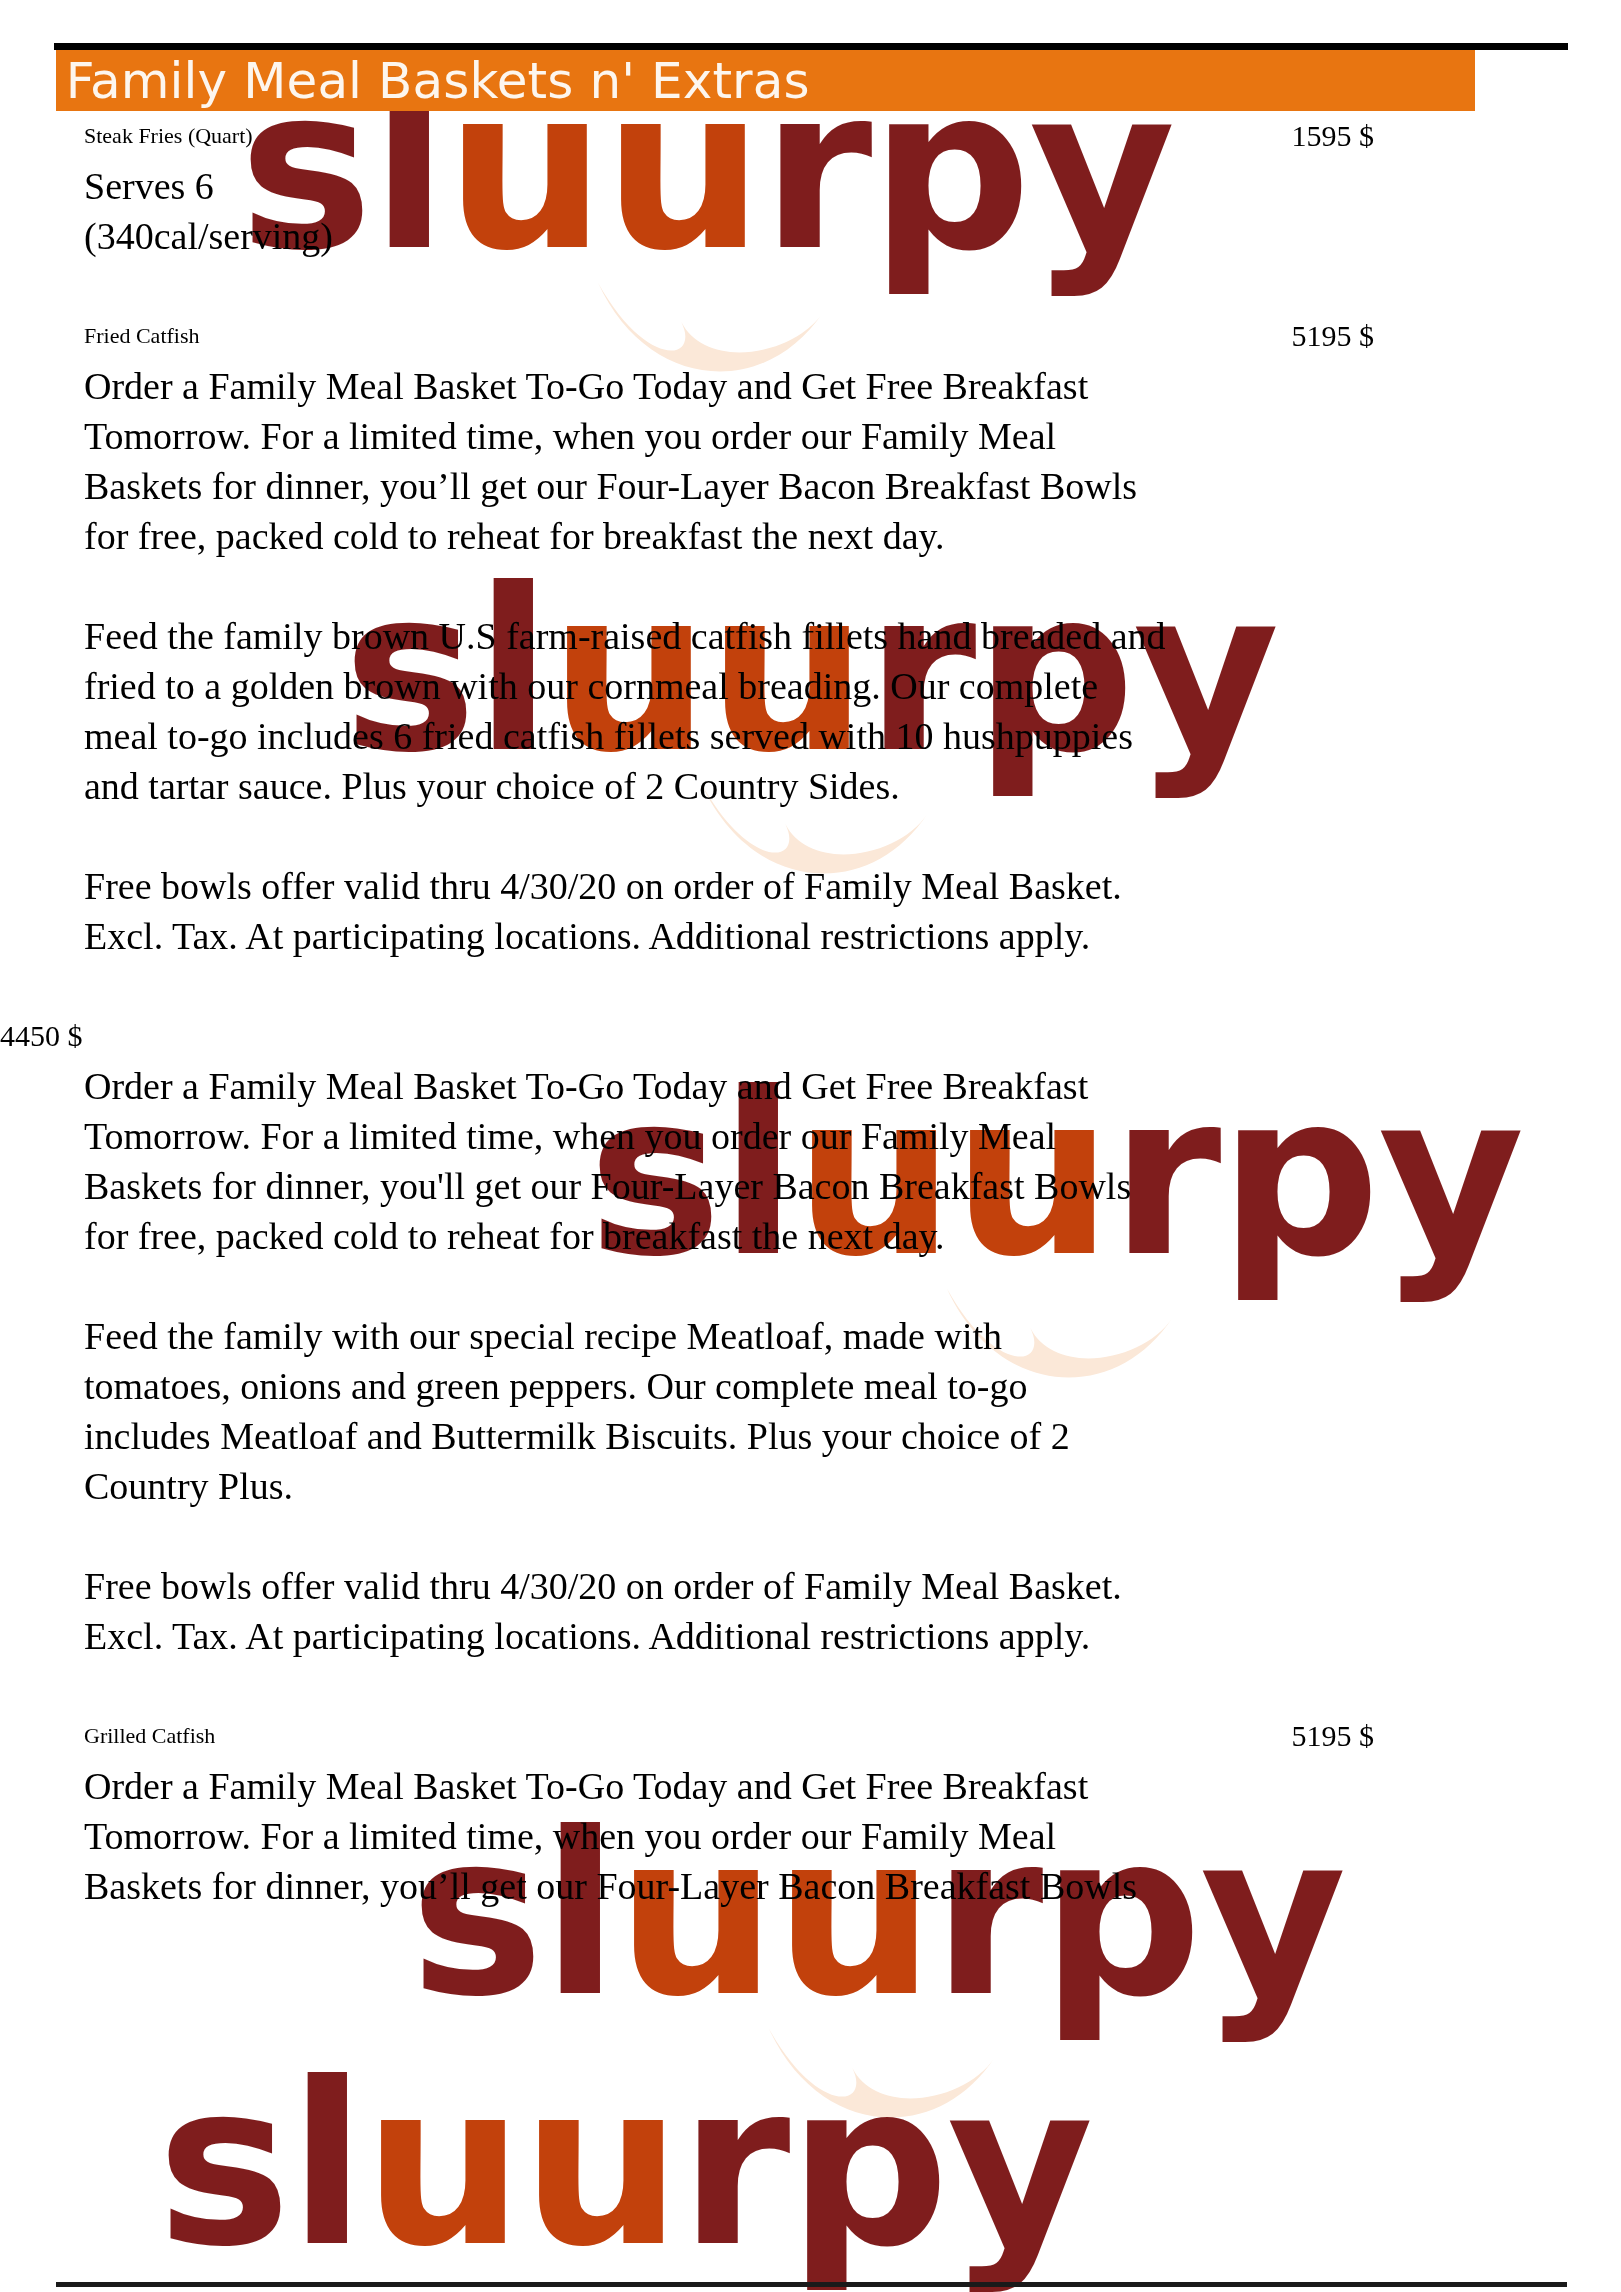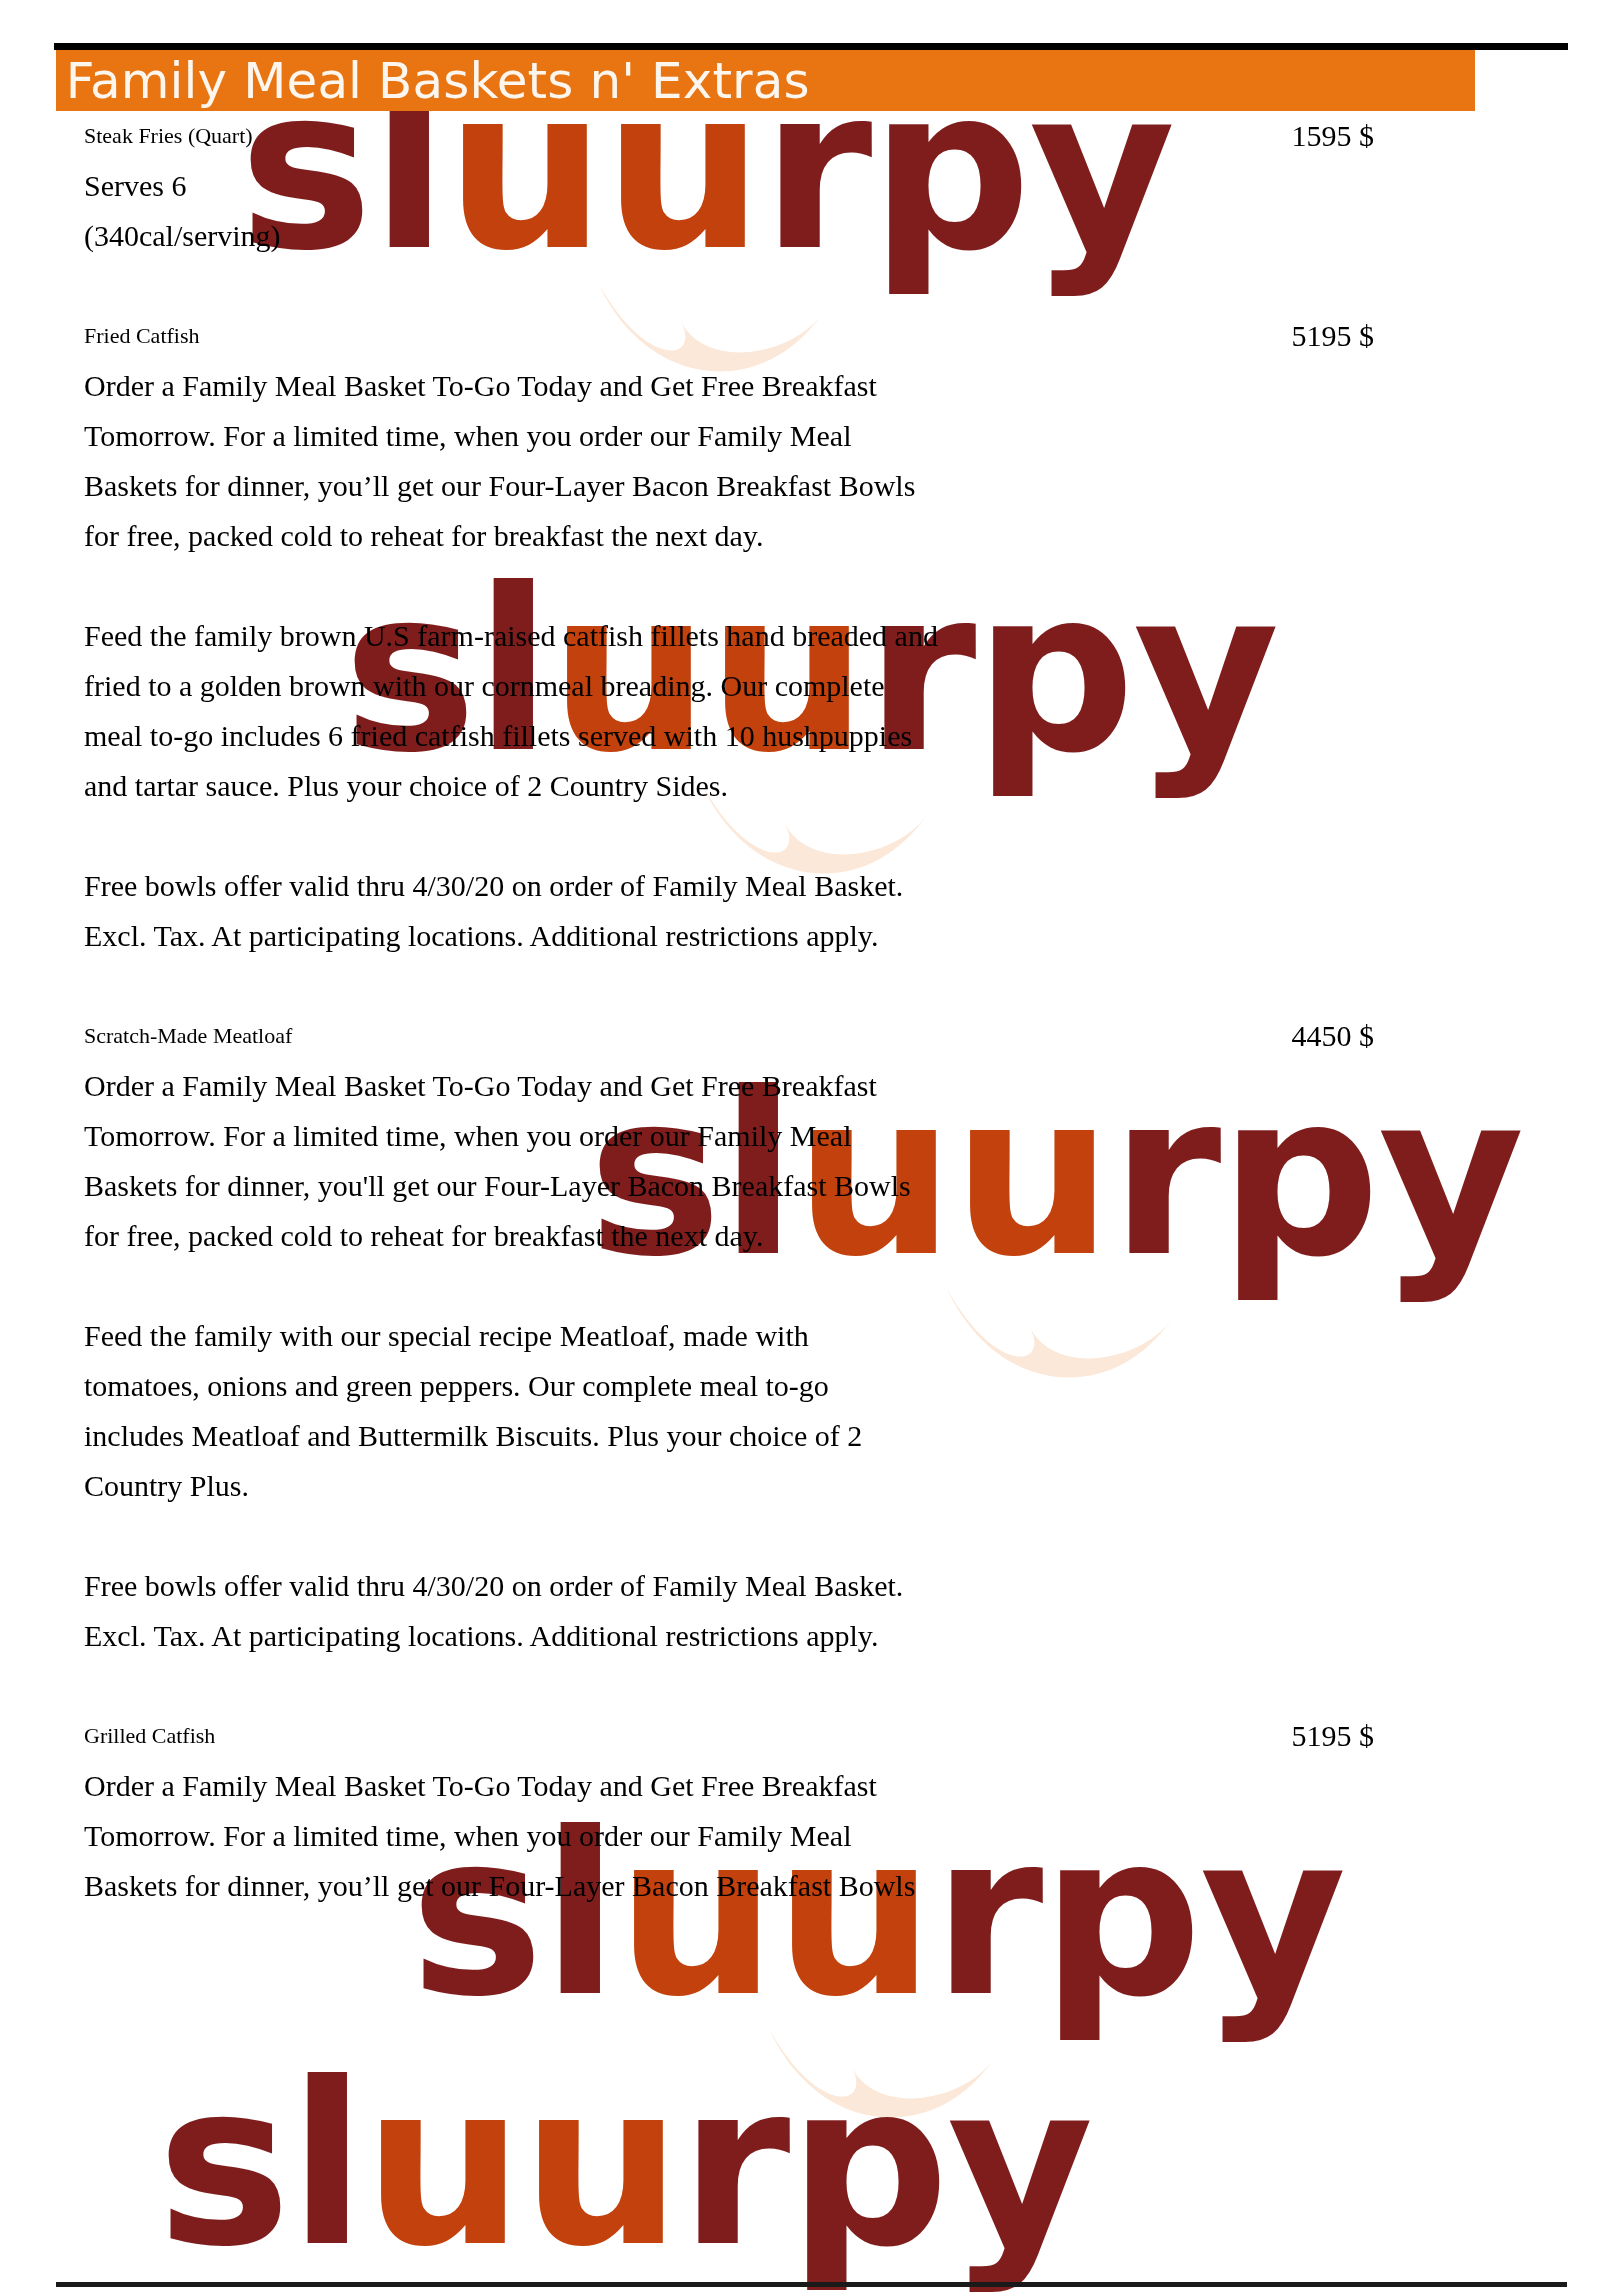"Serves 6" .line { font-size: 30px -> 38px }
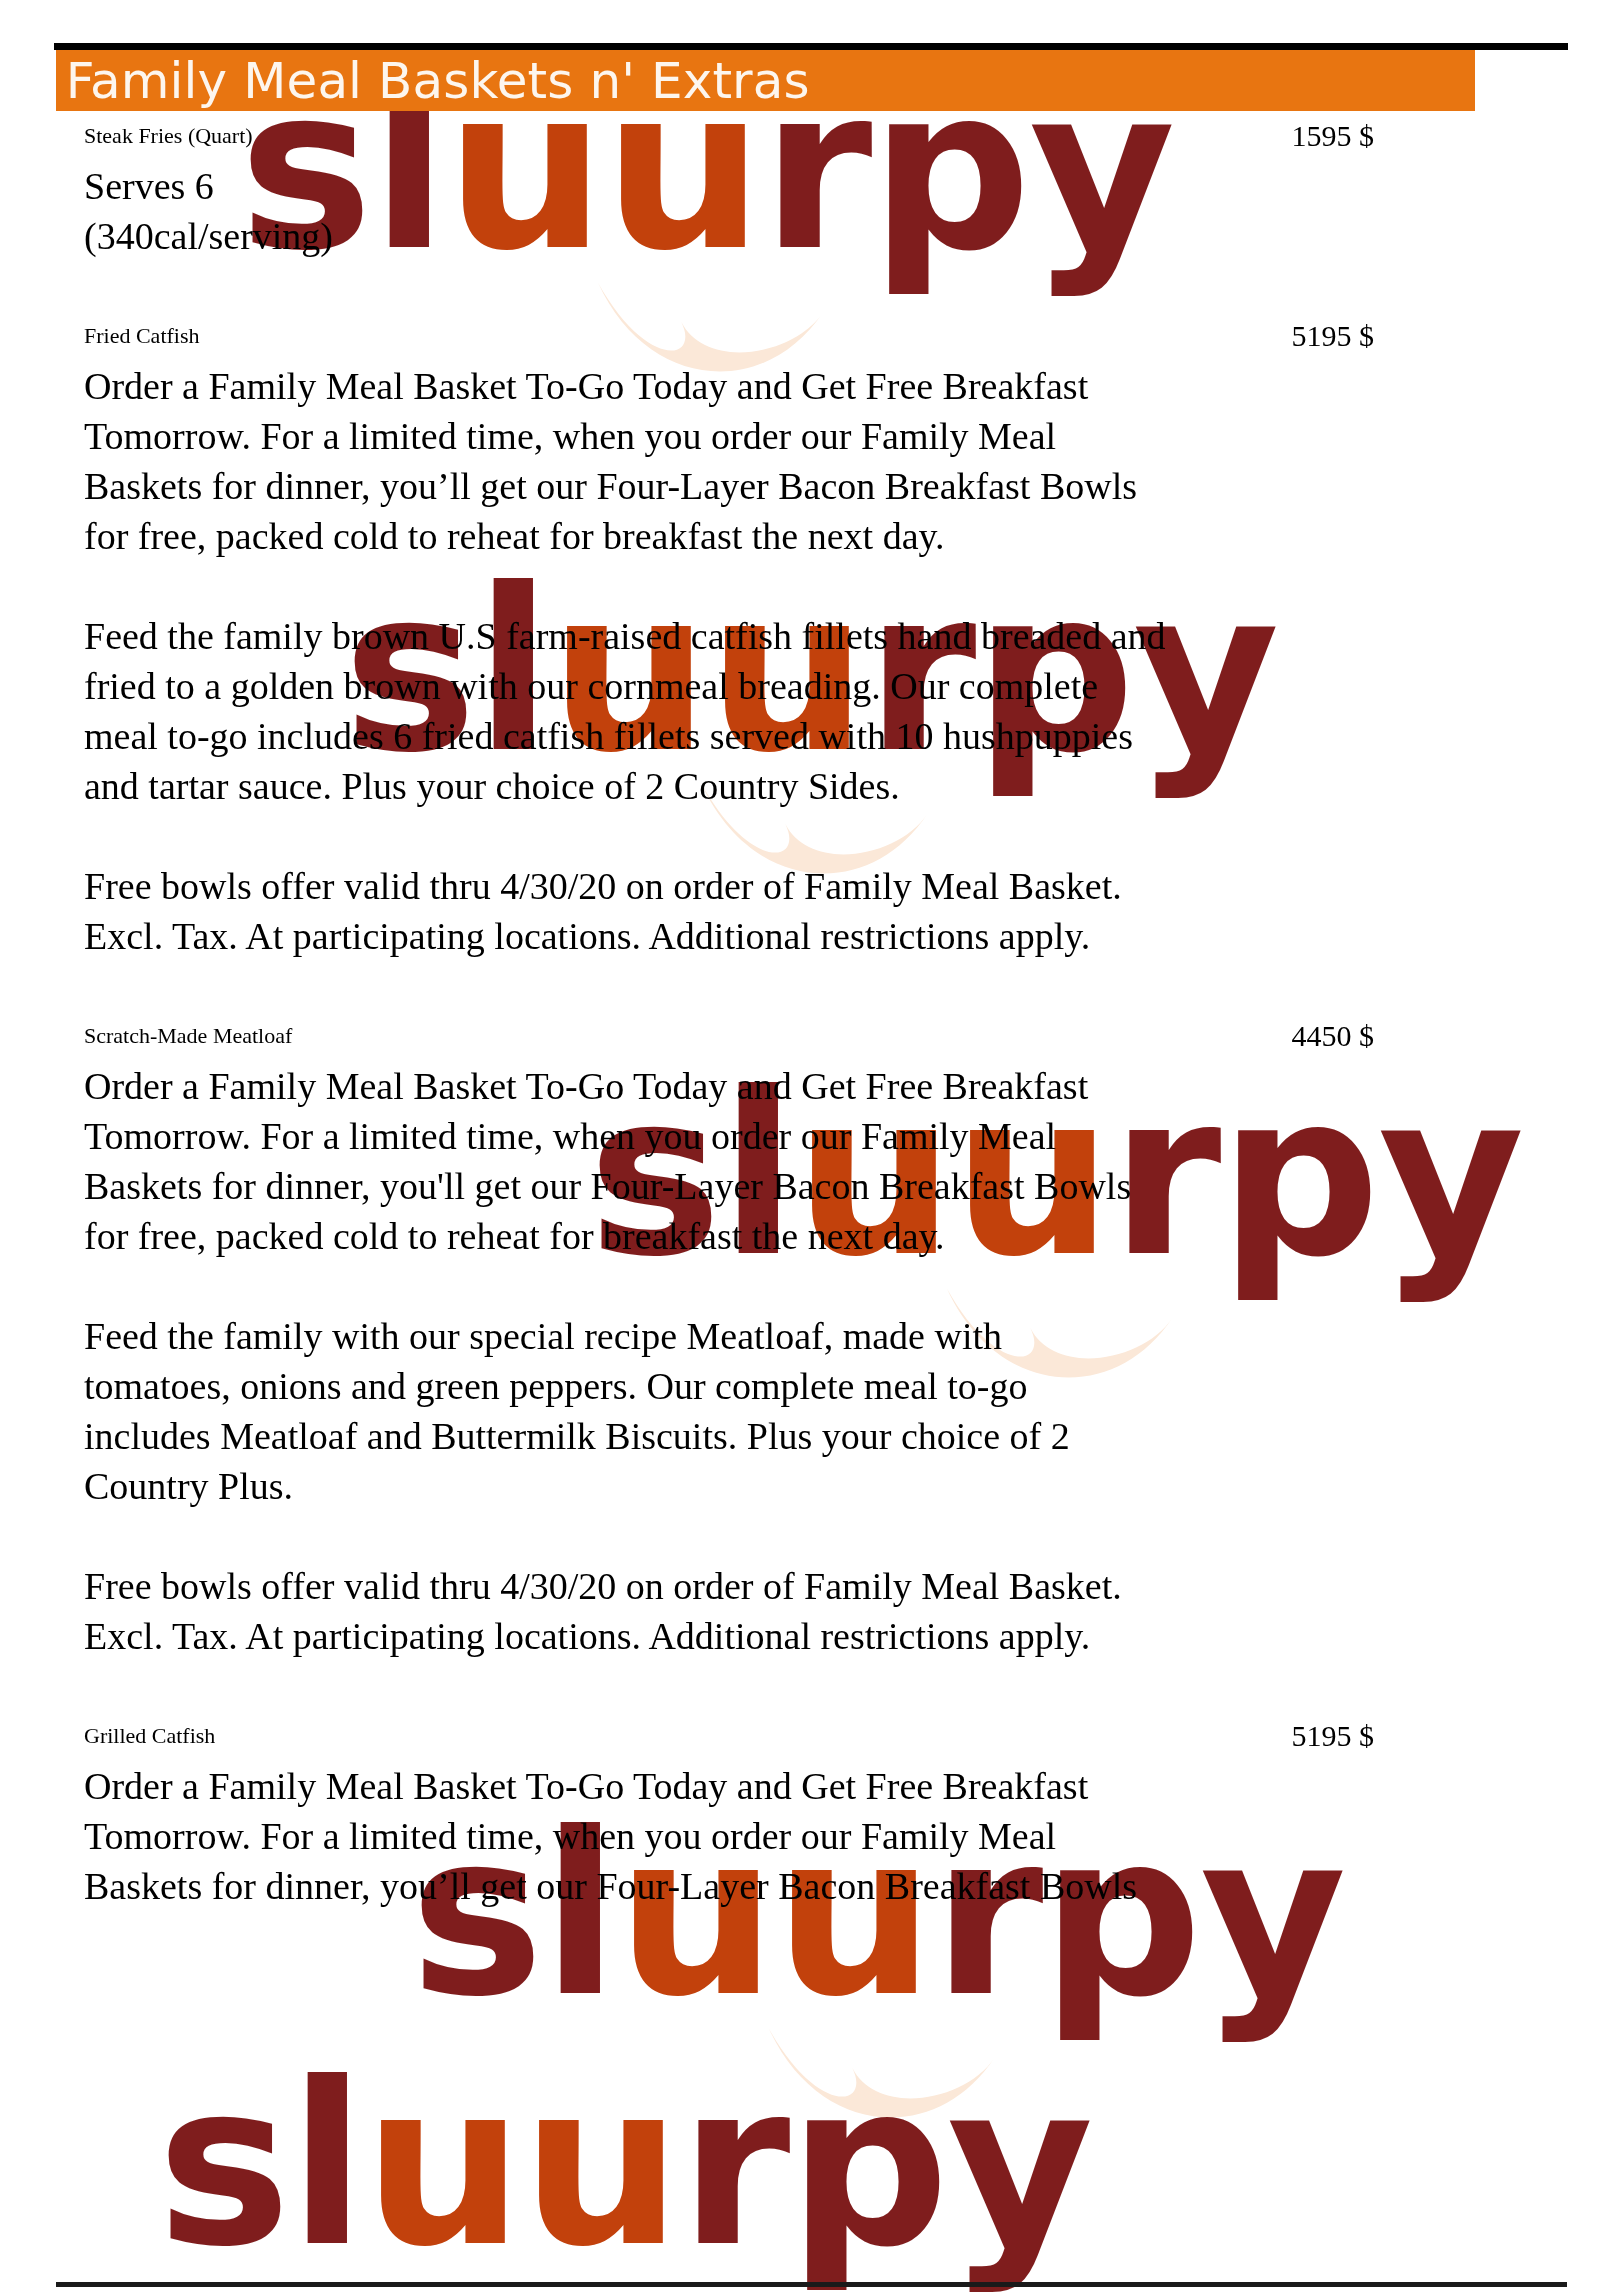"Scratch-Made Meatloaf" div.item-name { html: <div>Scratch-Made Meatloaf</div> -> none }
